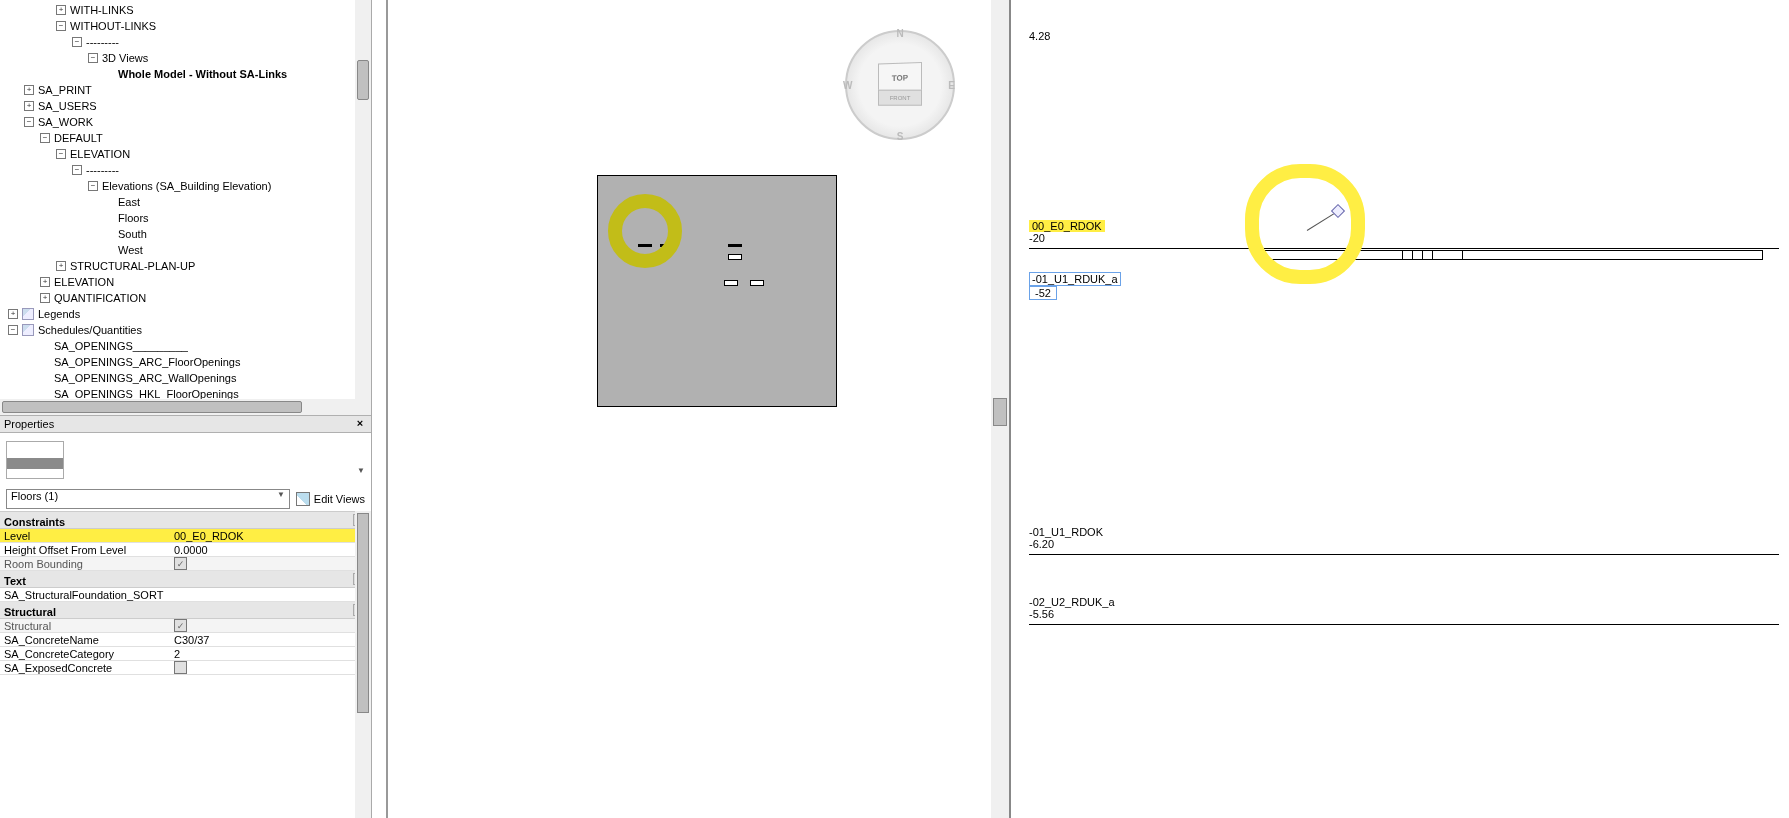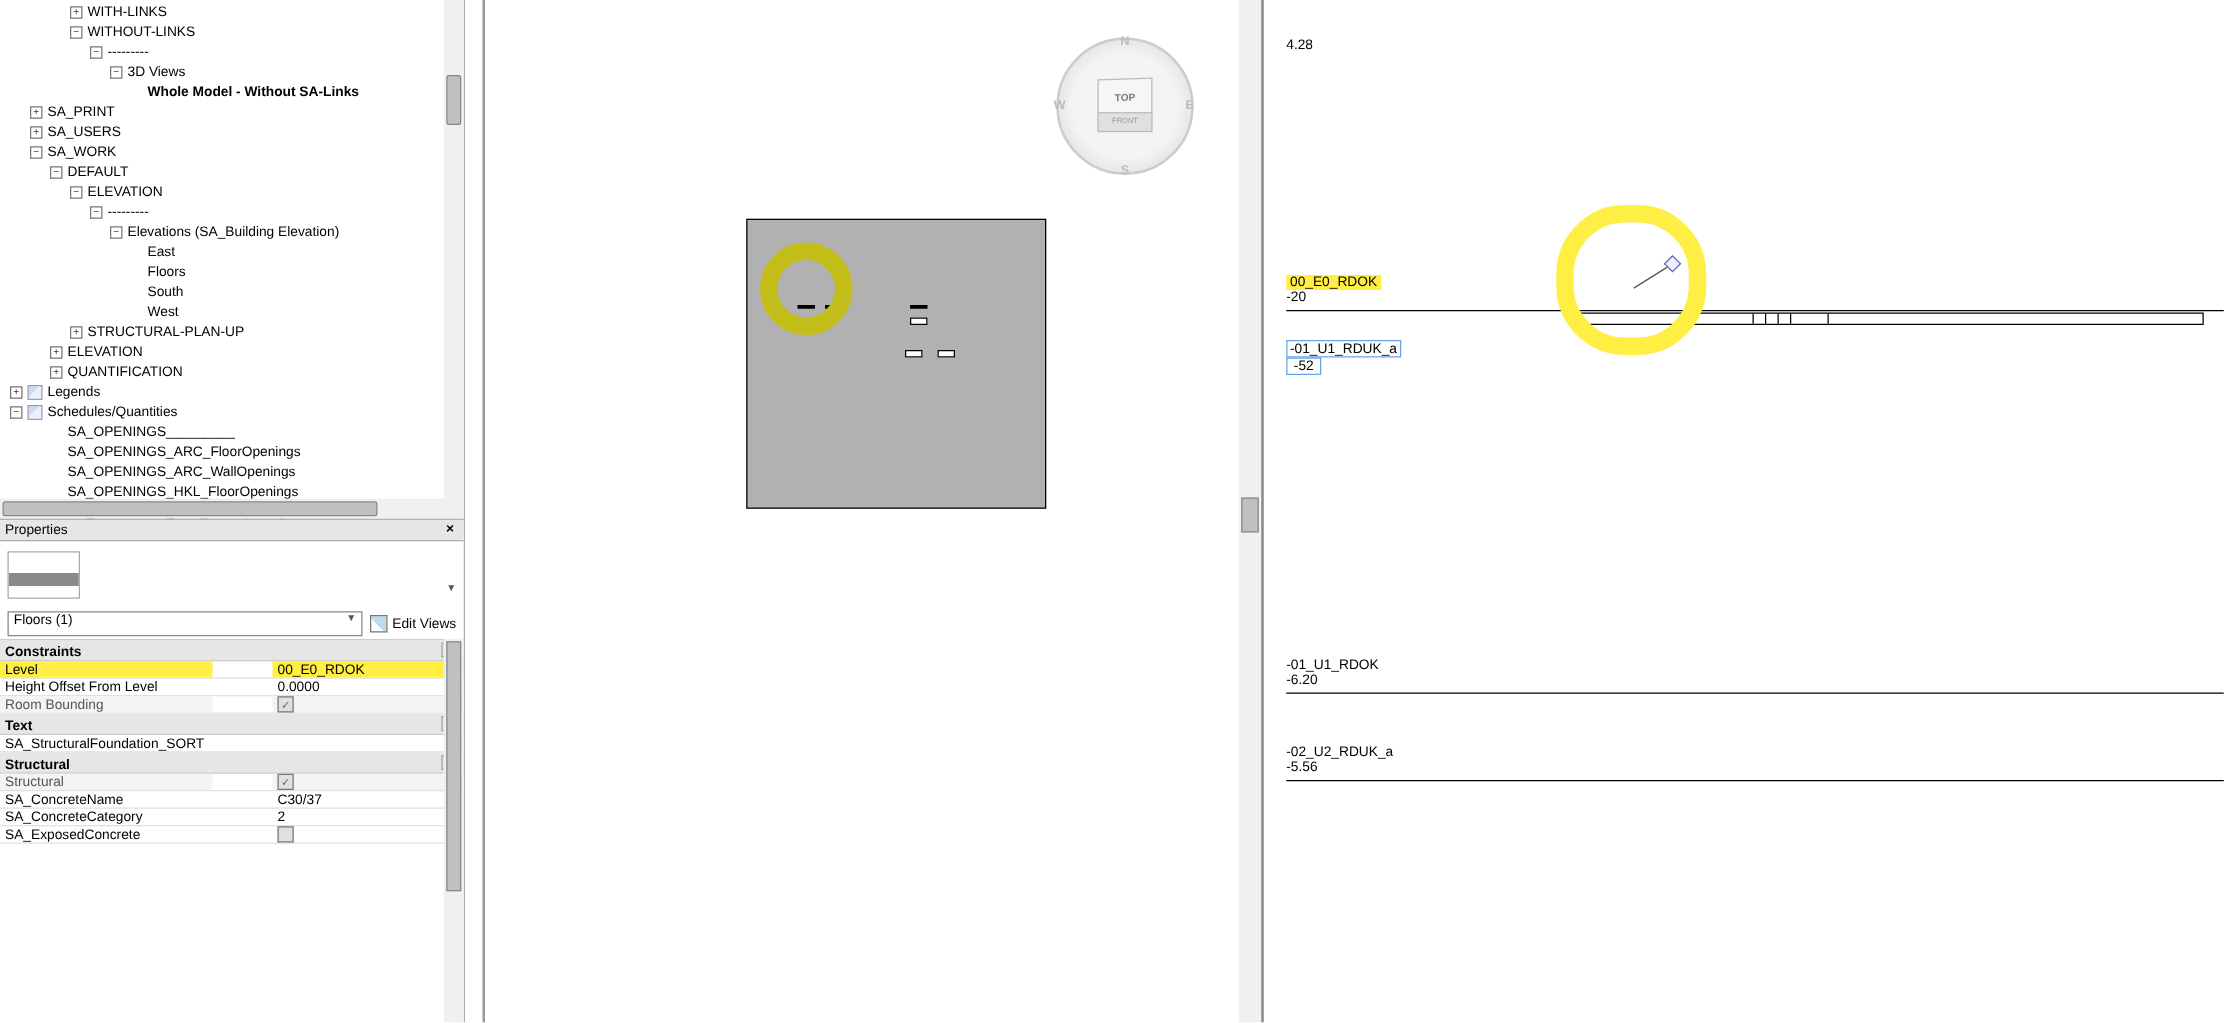"Level" .grow { gap: 48px -> none }
